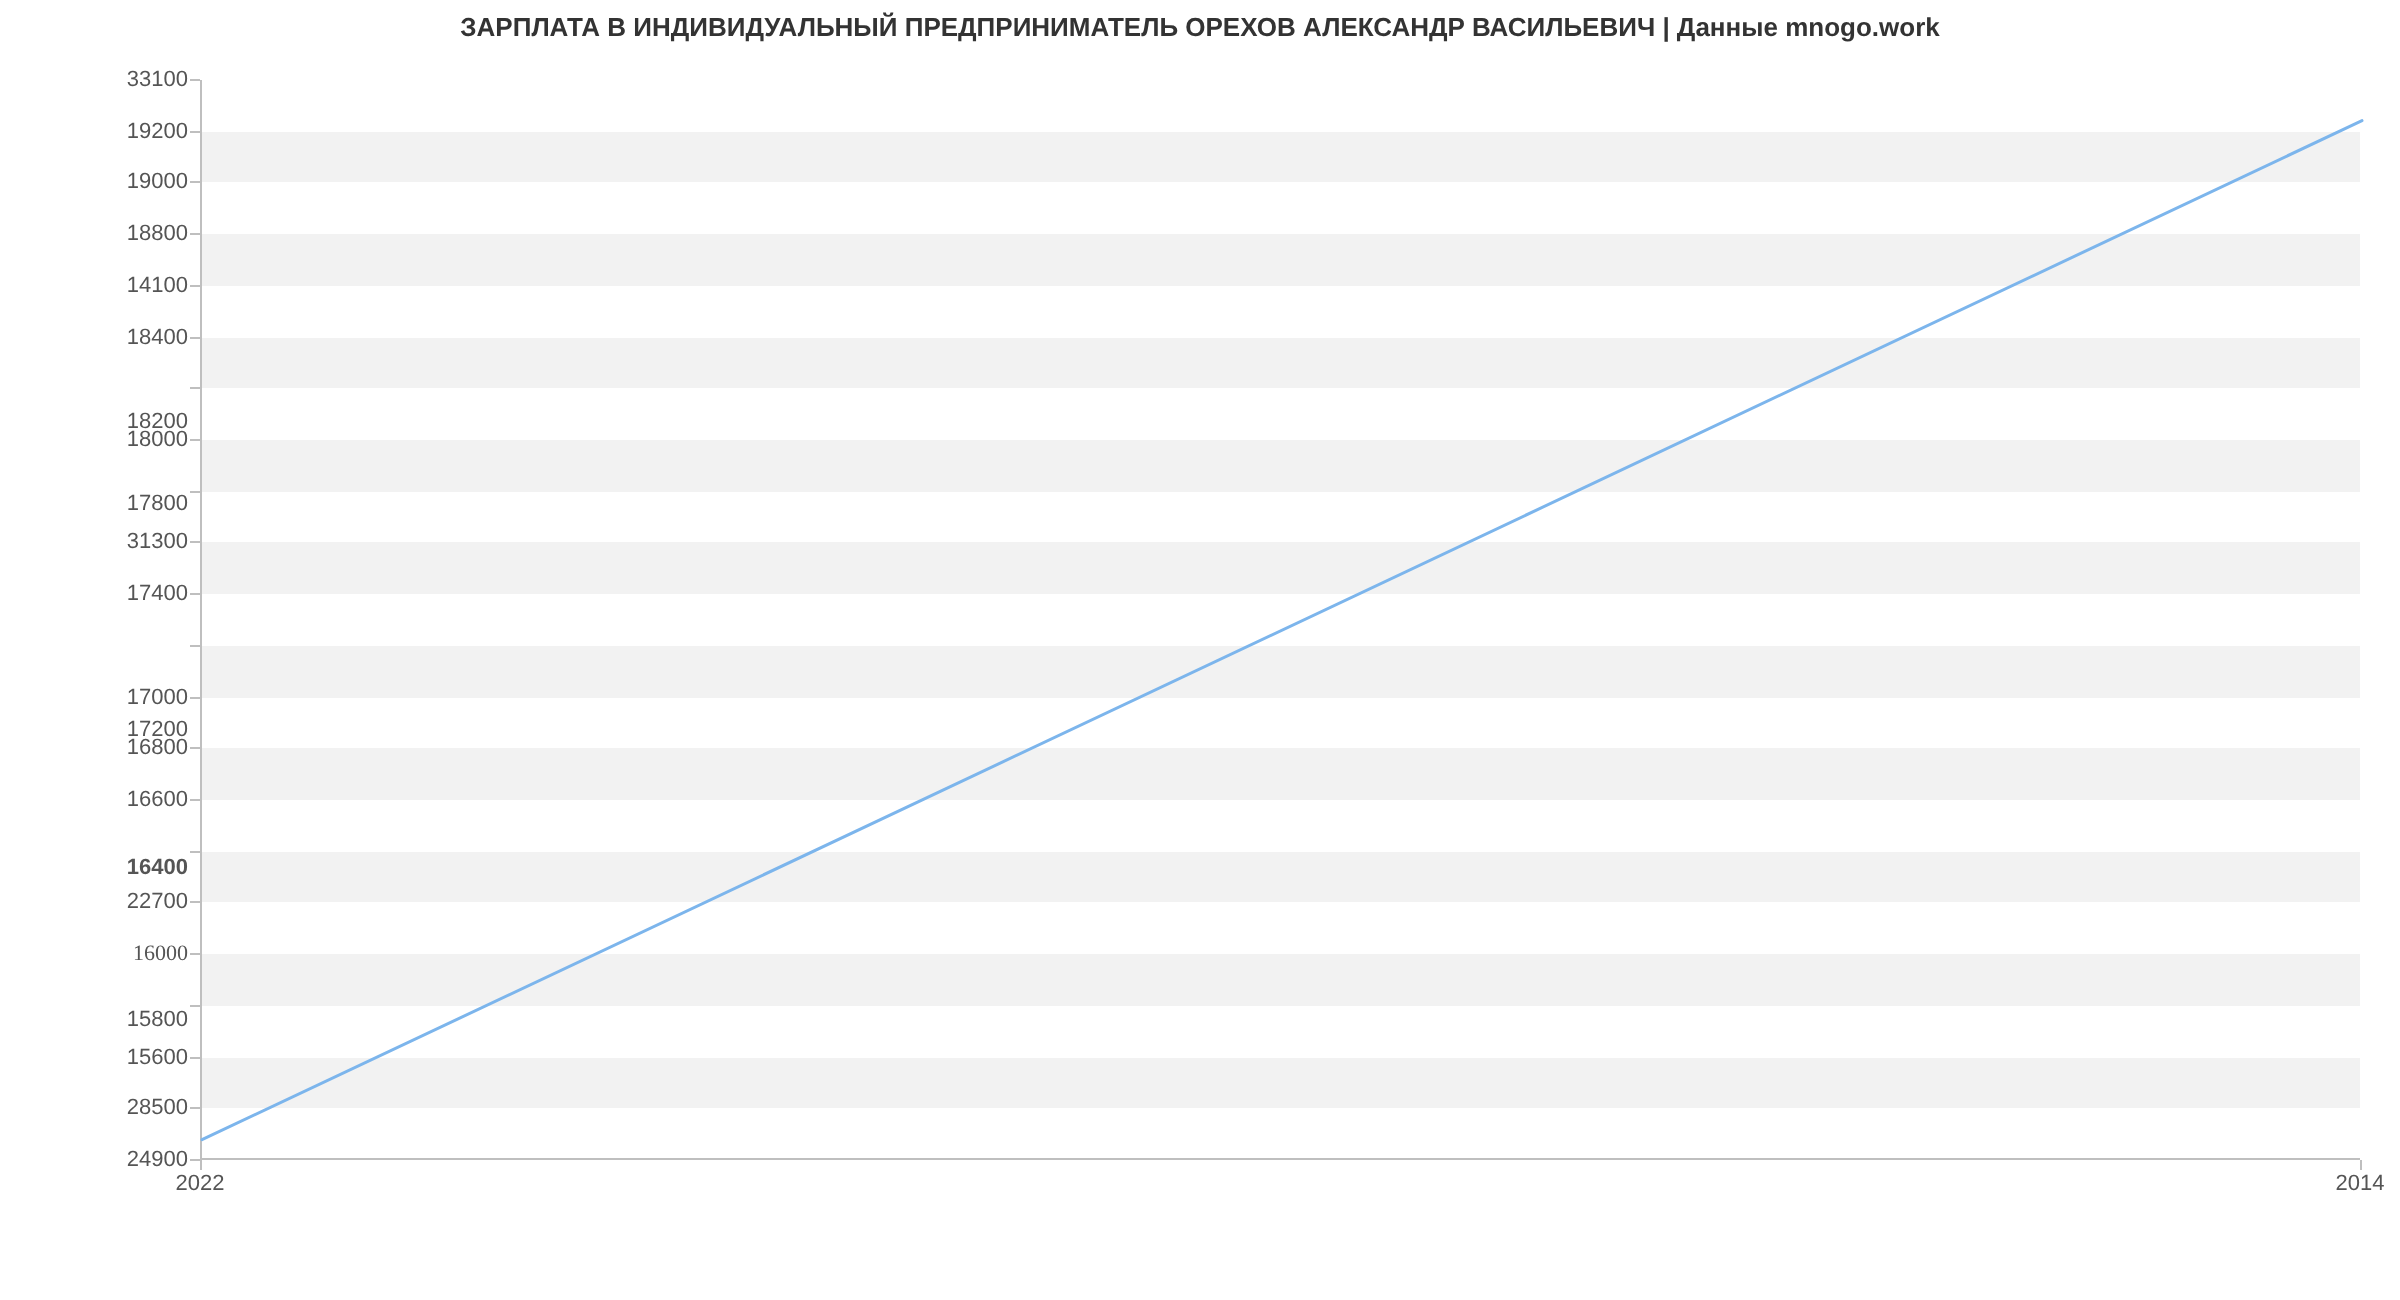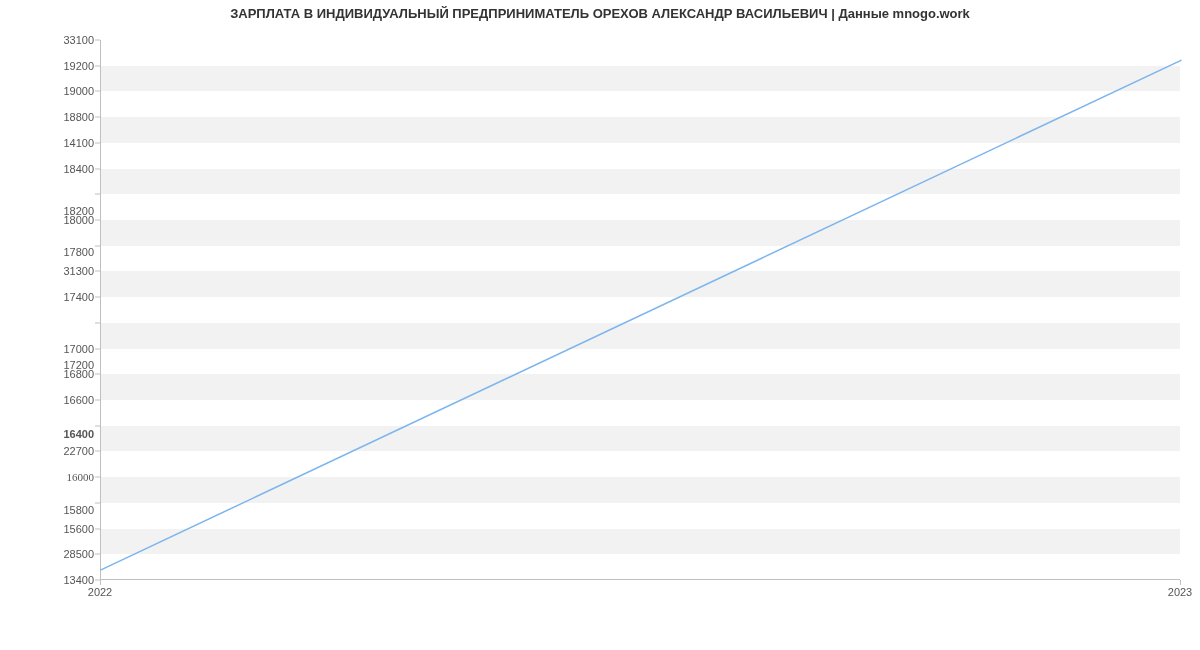"13400" div.yaxis-tick { text: 13400 -> 24900 }
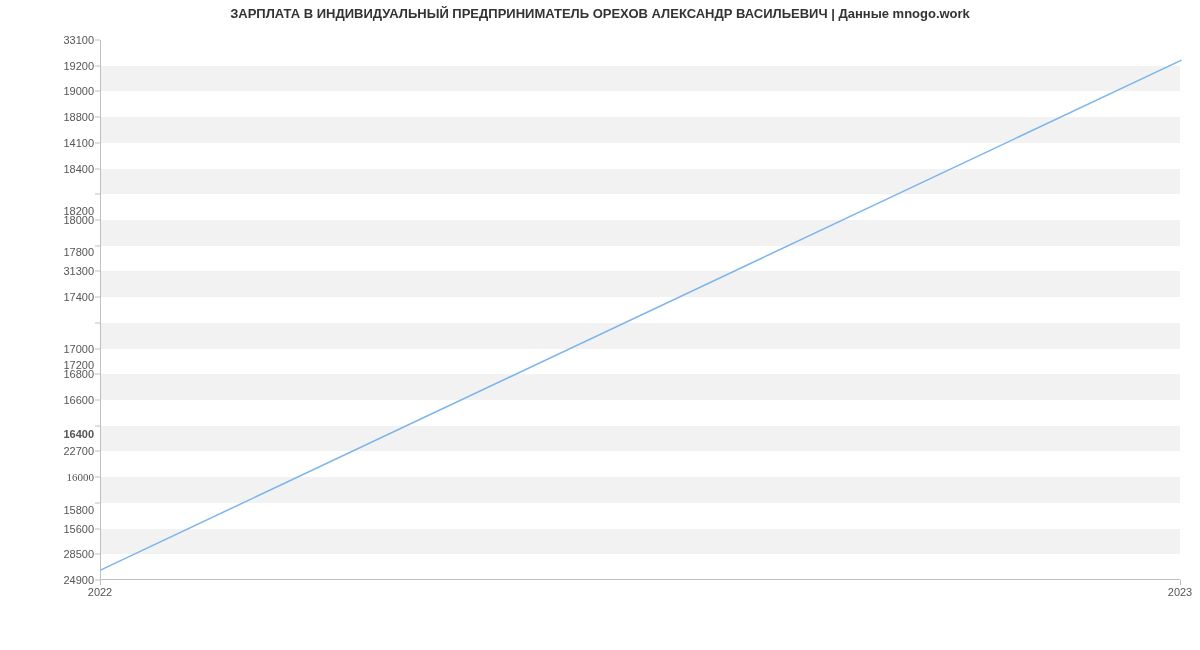"2023" div.xaxis-tick { text: 2023 -> 2014 }
